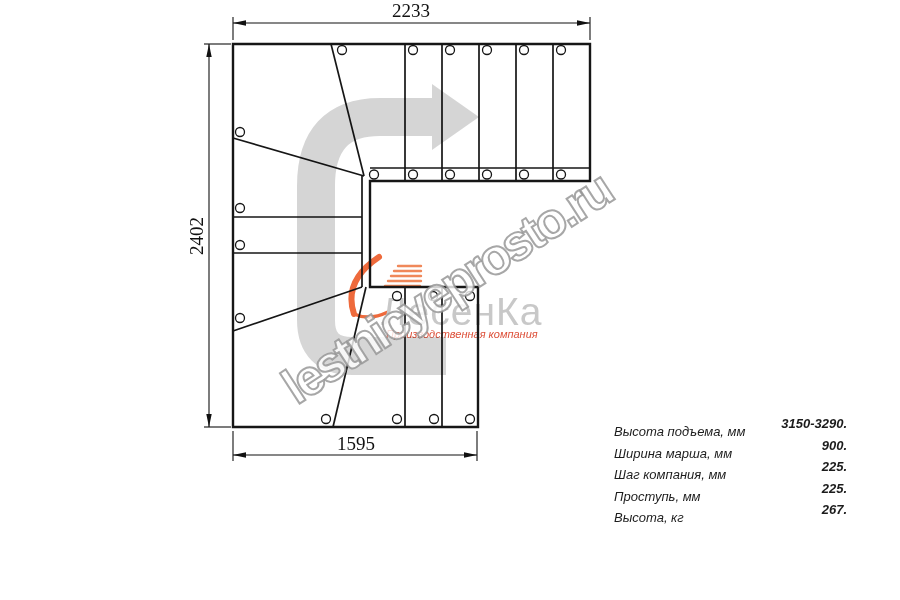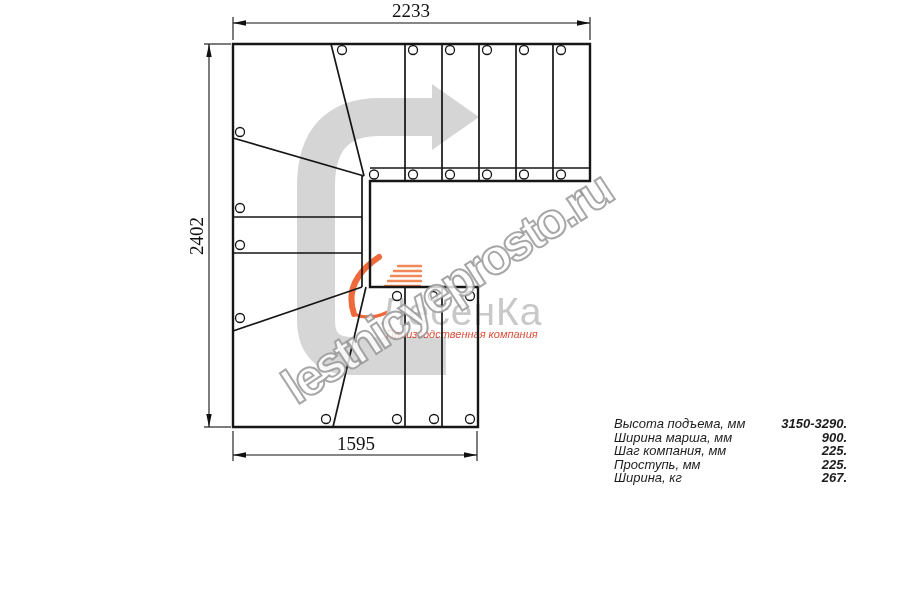"Высота подъема, мм" .spec-label { margin-top: none -> 8px }
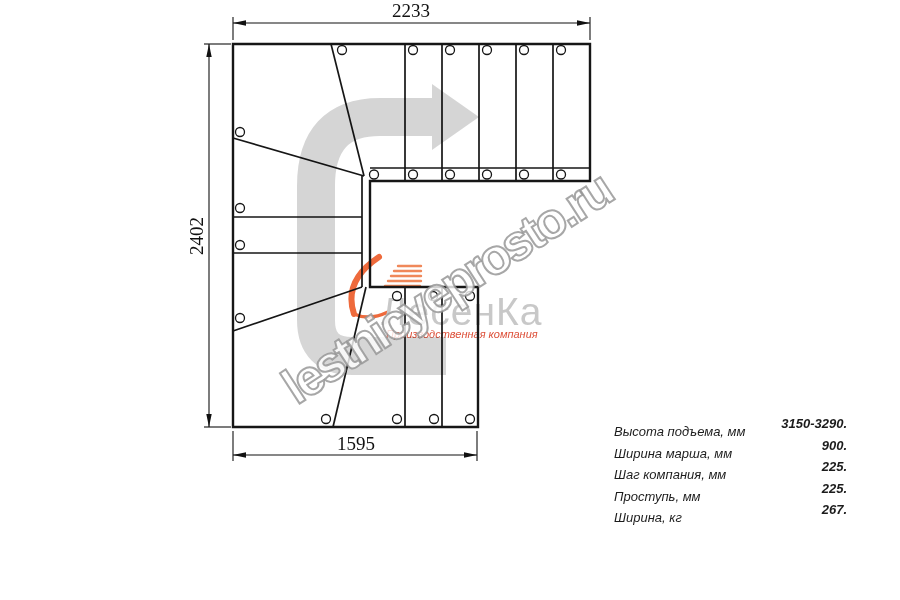"Ширина, кг" span.spec-label { text: Ширина -> Высота }
